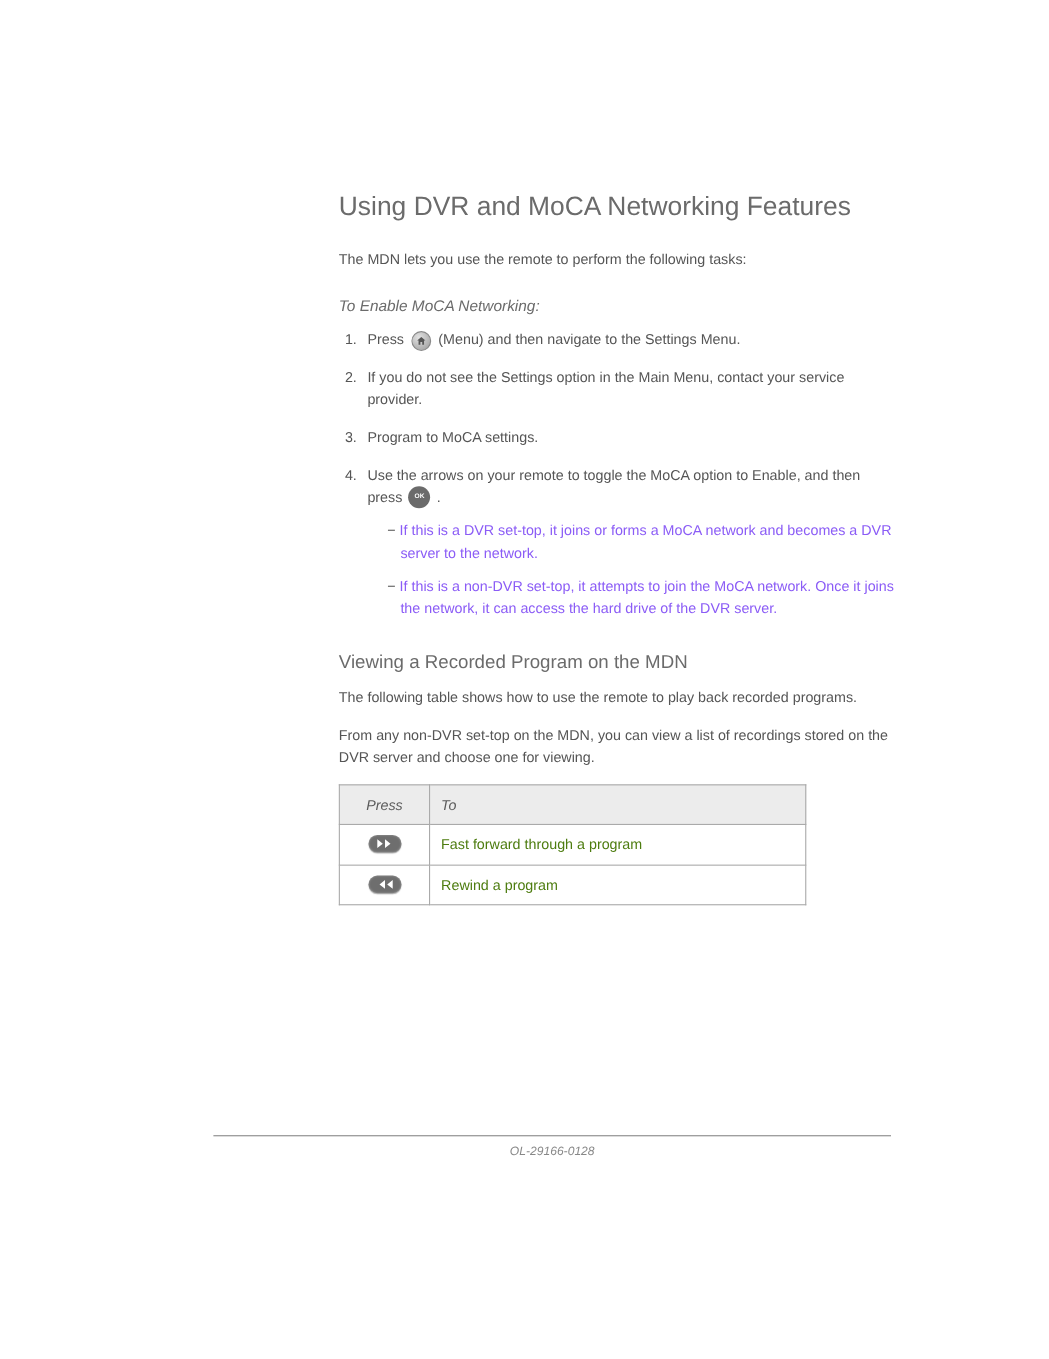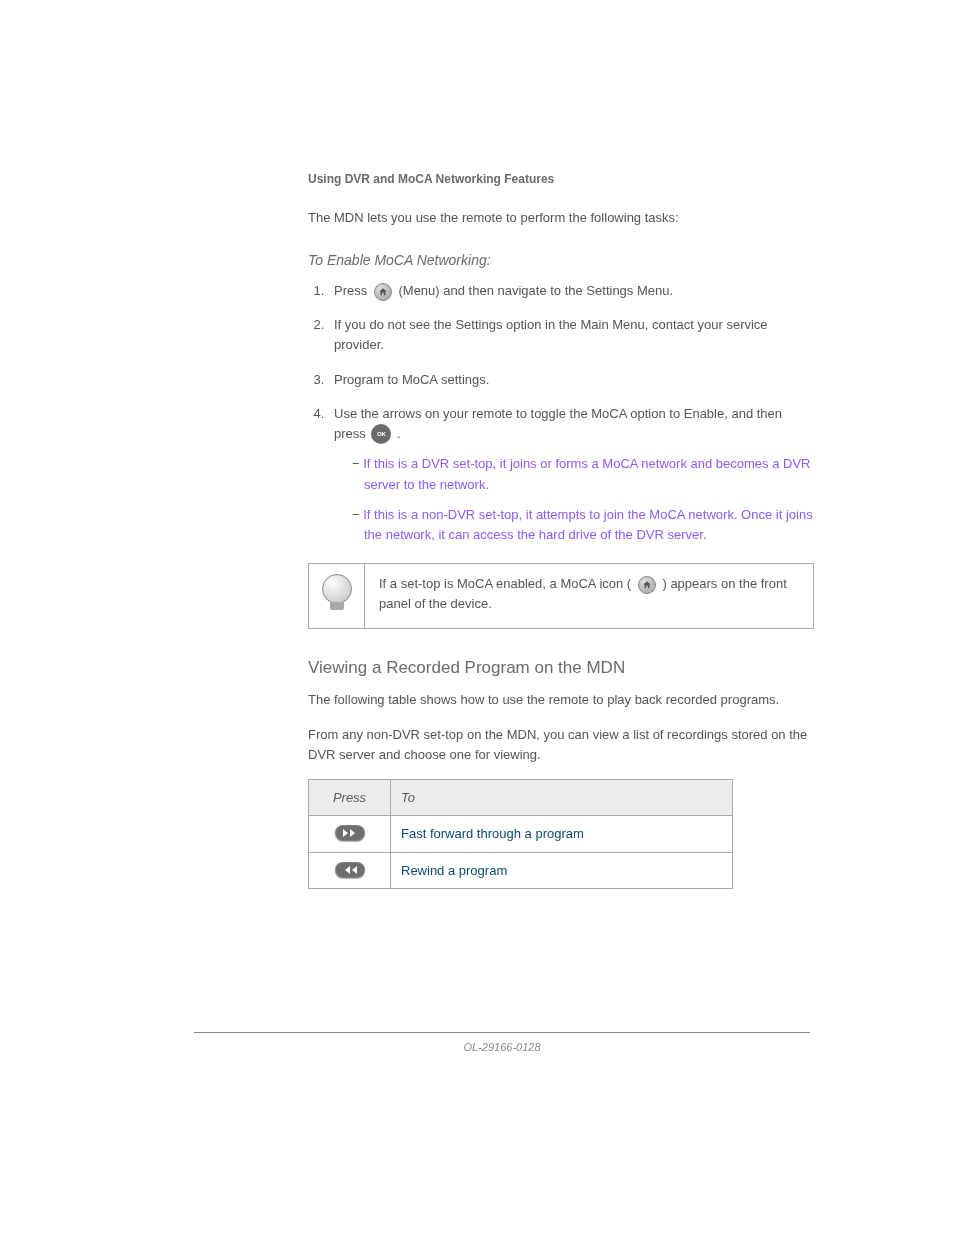"Using DVR and MoCA Networking" .header-line { font-size: 12px -> 24px; font-weight: 700 -> 400 }
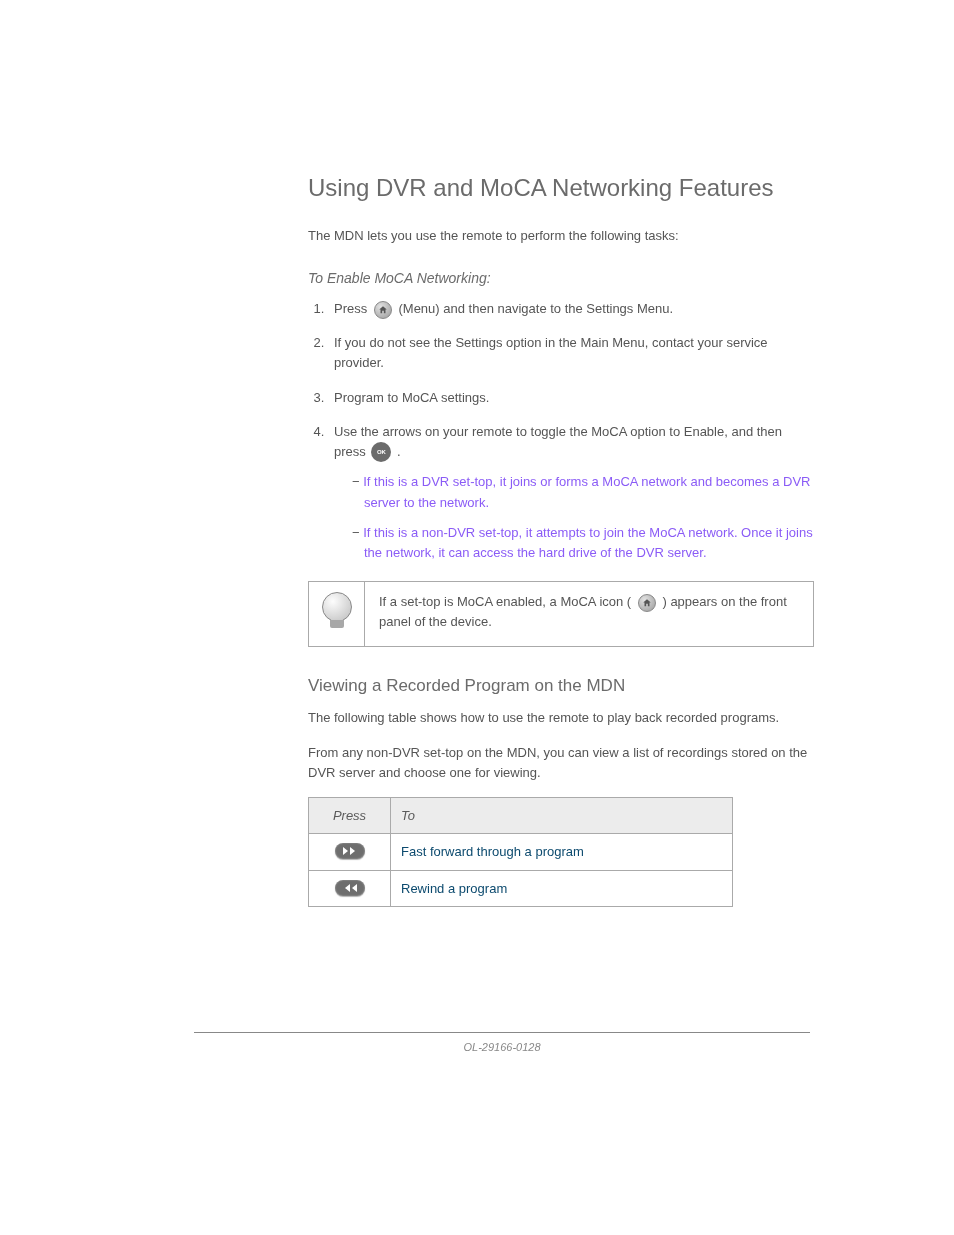"If a set-top is MoCA" div.tip-box { html: <div> <div> <div> <div></div> <div></div> </div> </div> <div> <span>If a set-top is MoCA enabled, a MoCA icon (</span> <span> <svg> <path></path> </svg> </span> <span>) appears on the front panel of the device.</span> </div> </div> -> none }
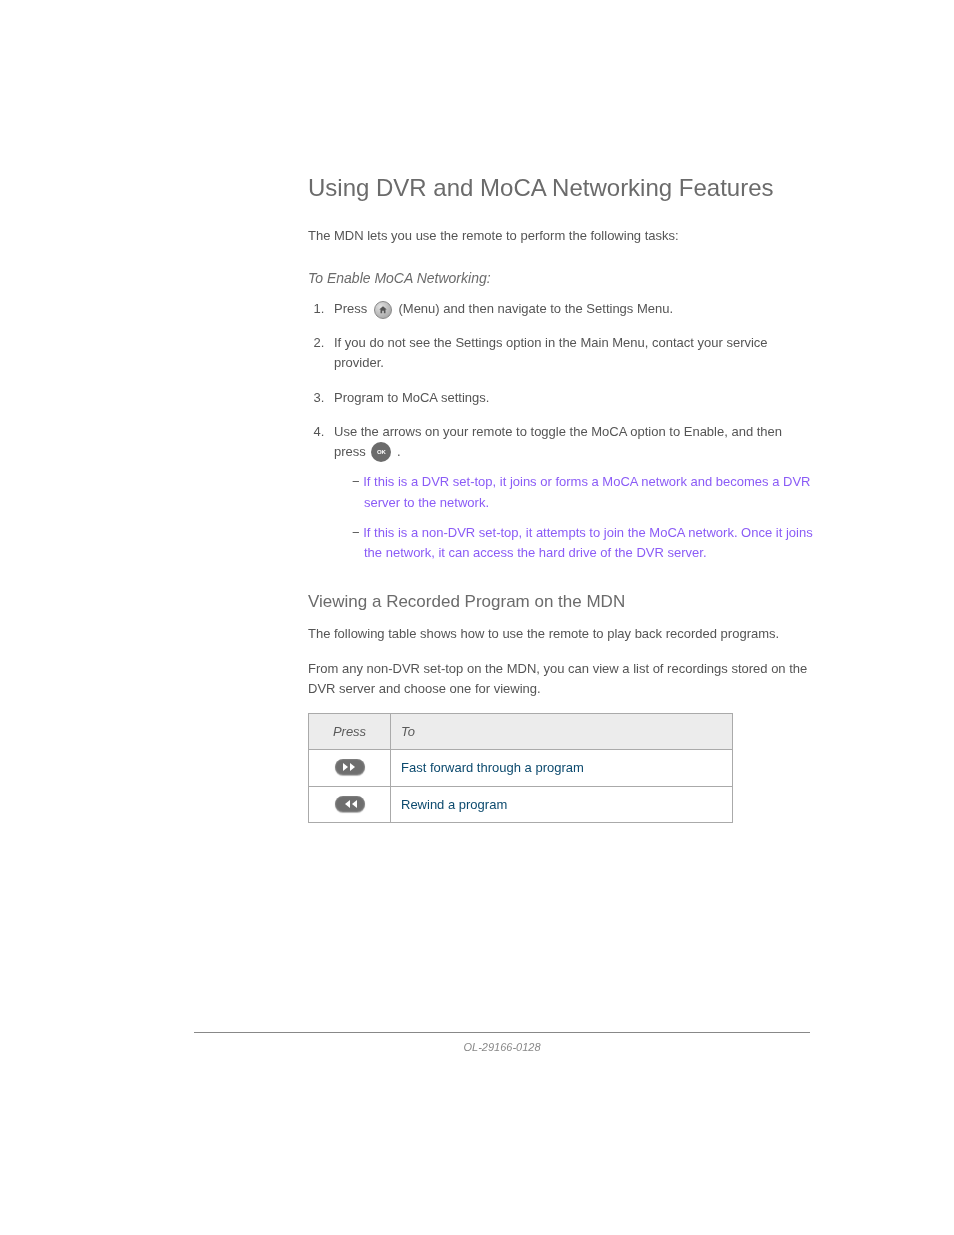"Fast forward through a program" table.btns th, table.btns td { color: #0c4a6e -> #4d7c0f }
